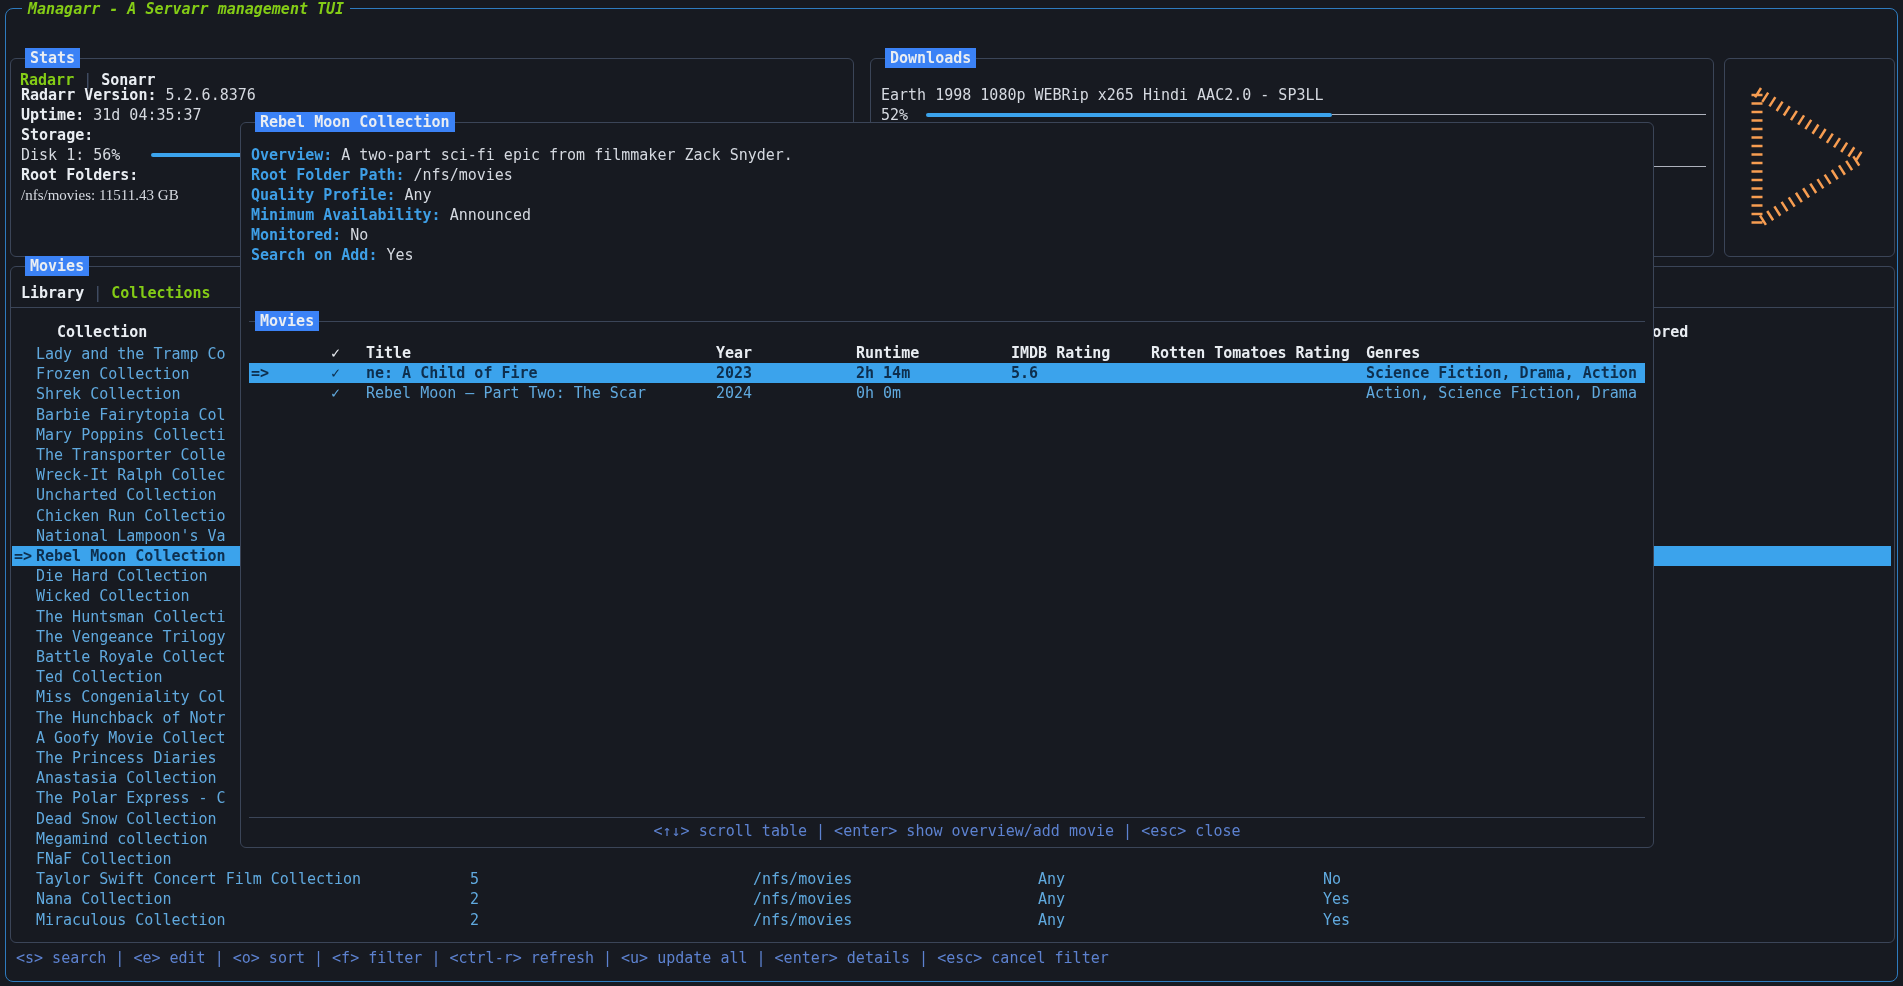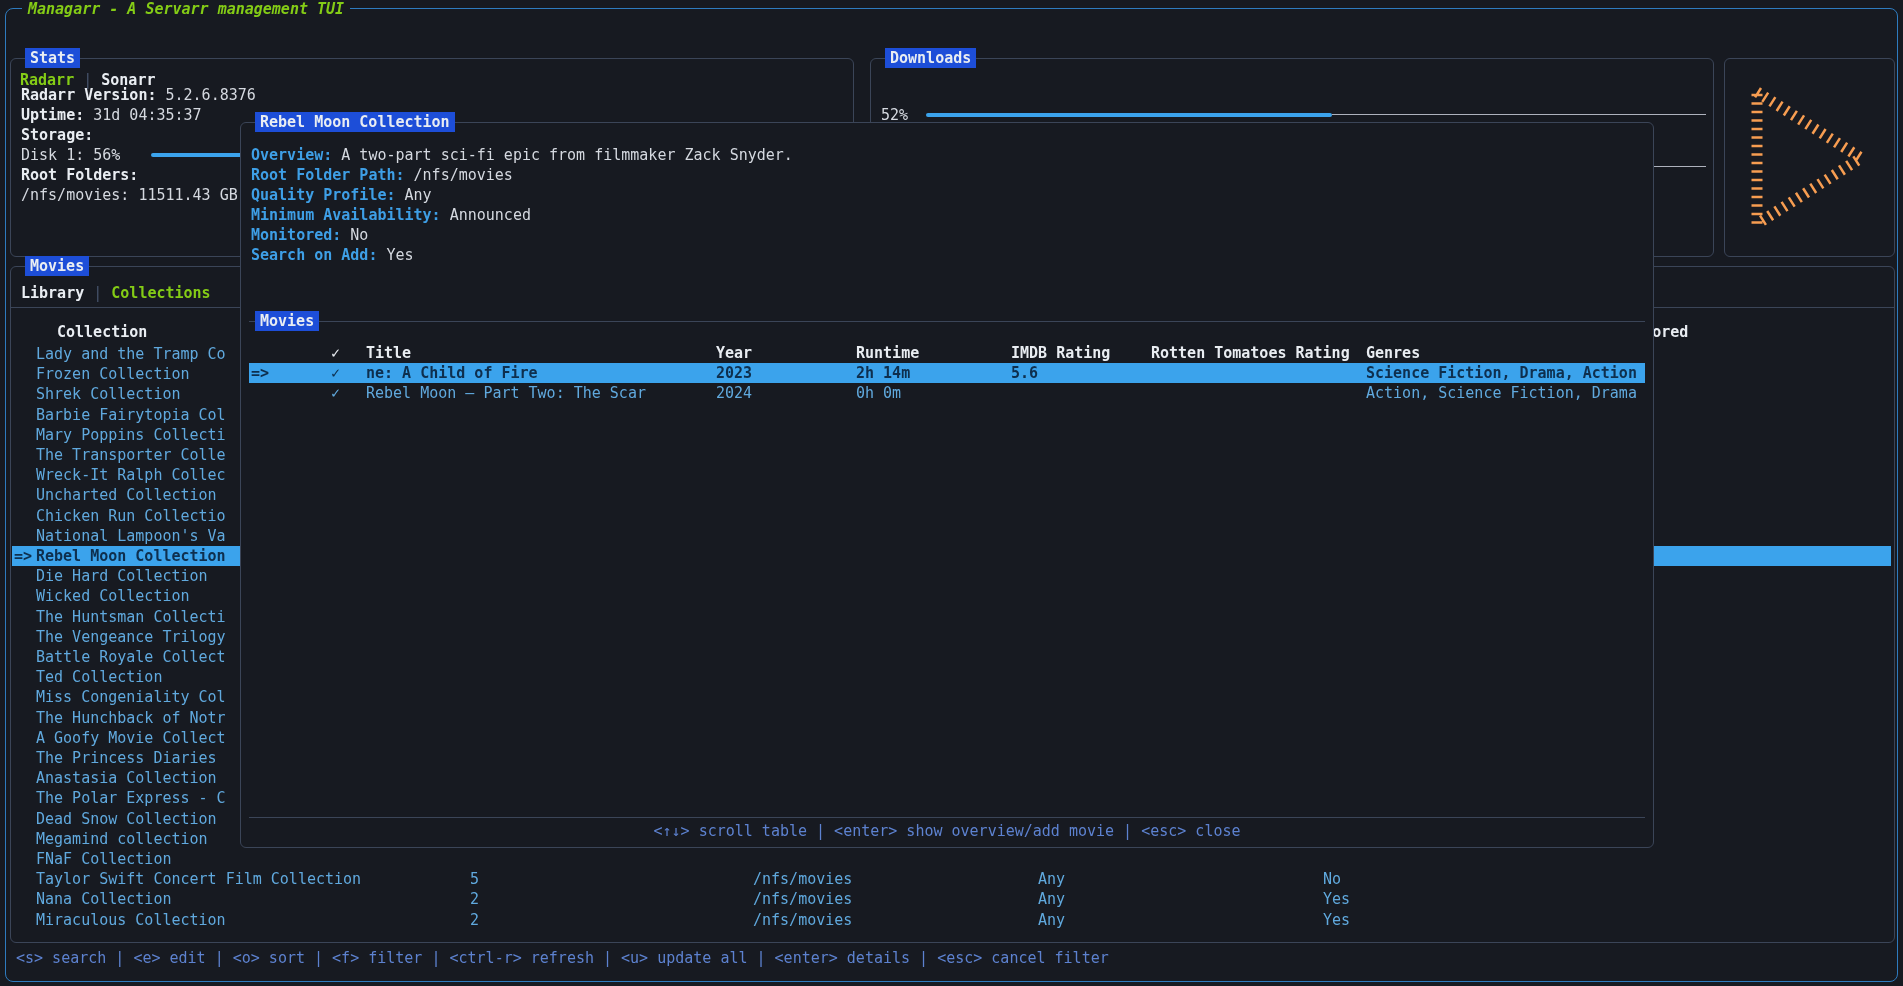"Stats" .ptitle { background: #1d4ed8 -> #3b82f6 }
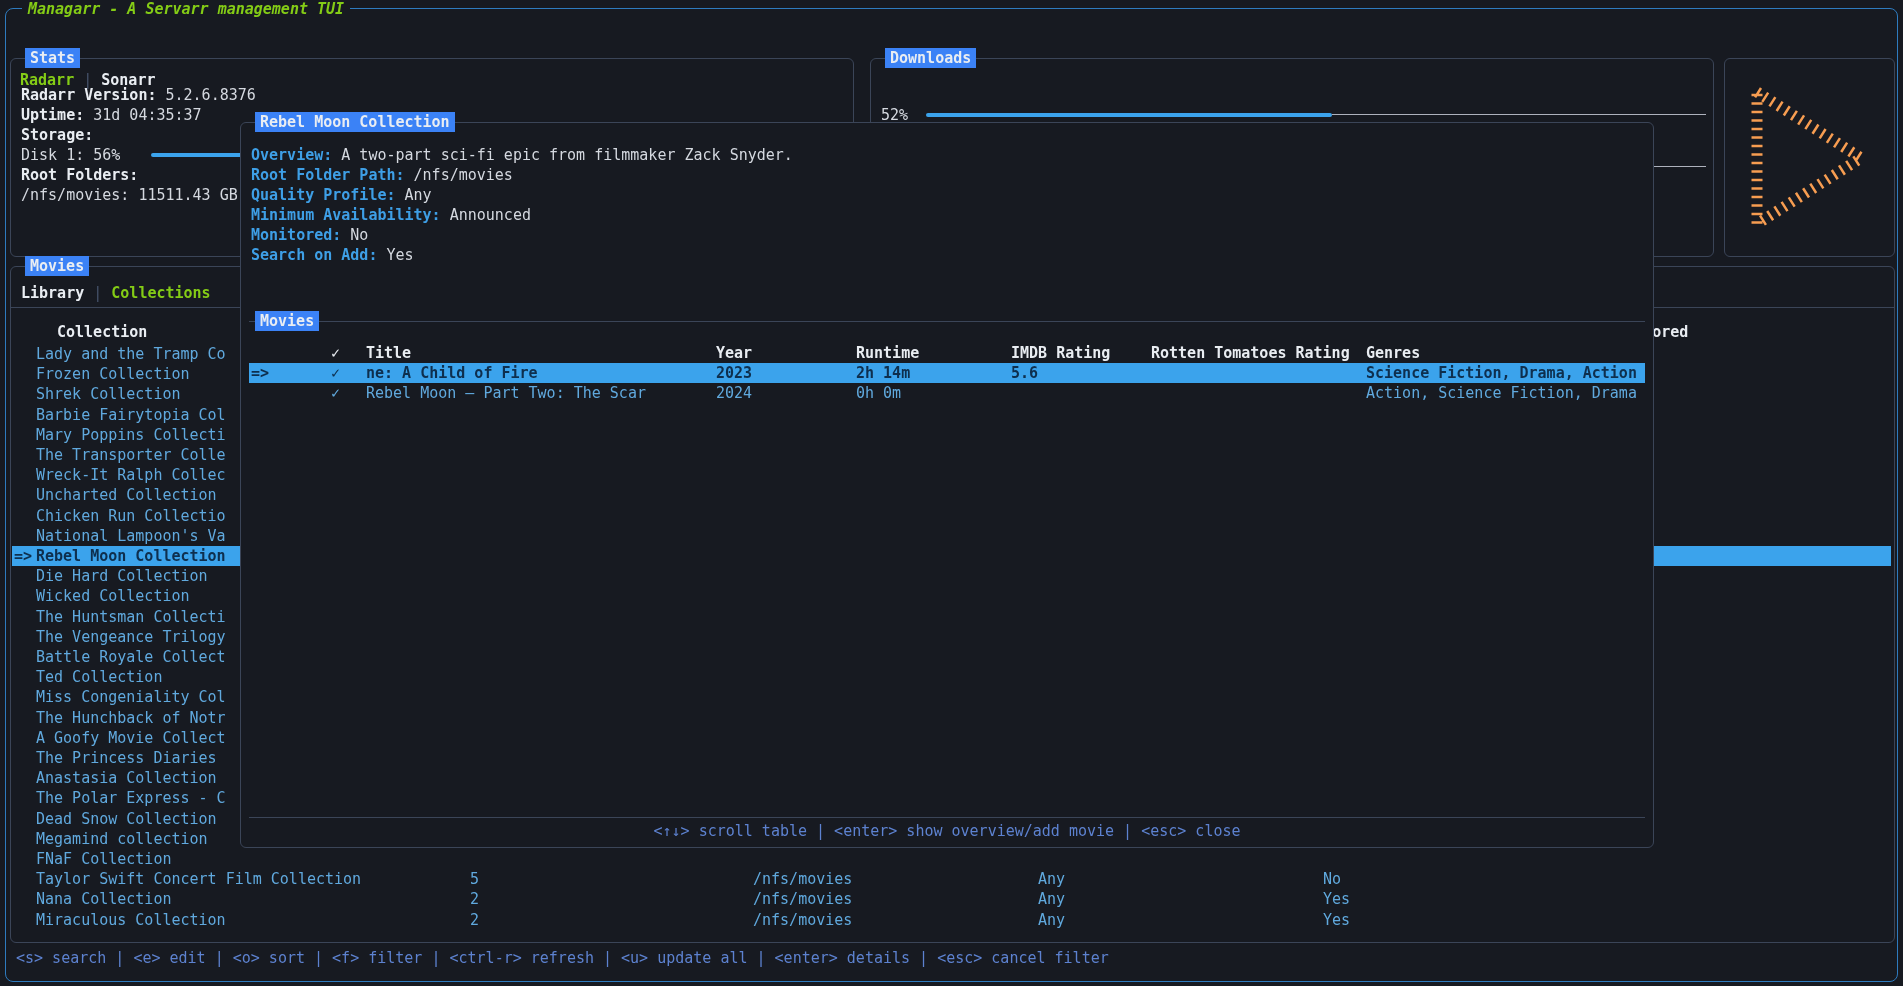"Earth 1998 1080p WEBRip x265" div.line { html: none -> <div>Earth 1998 1080p WEBRip x265 Hindi AAC2.0 - SP3LL</div> }
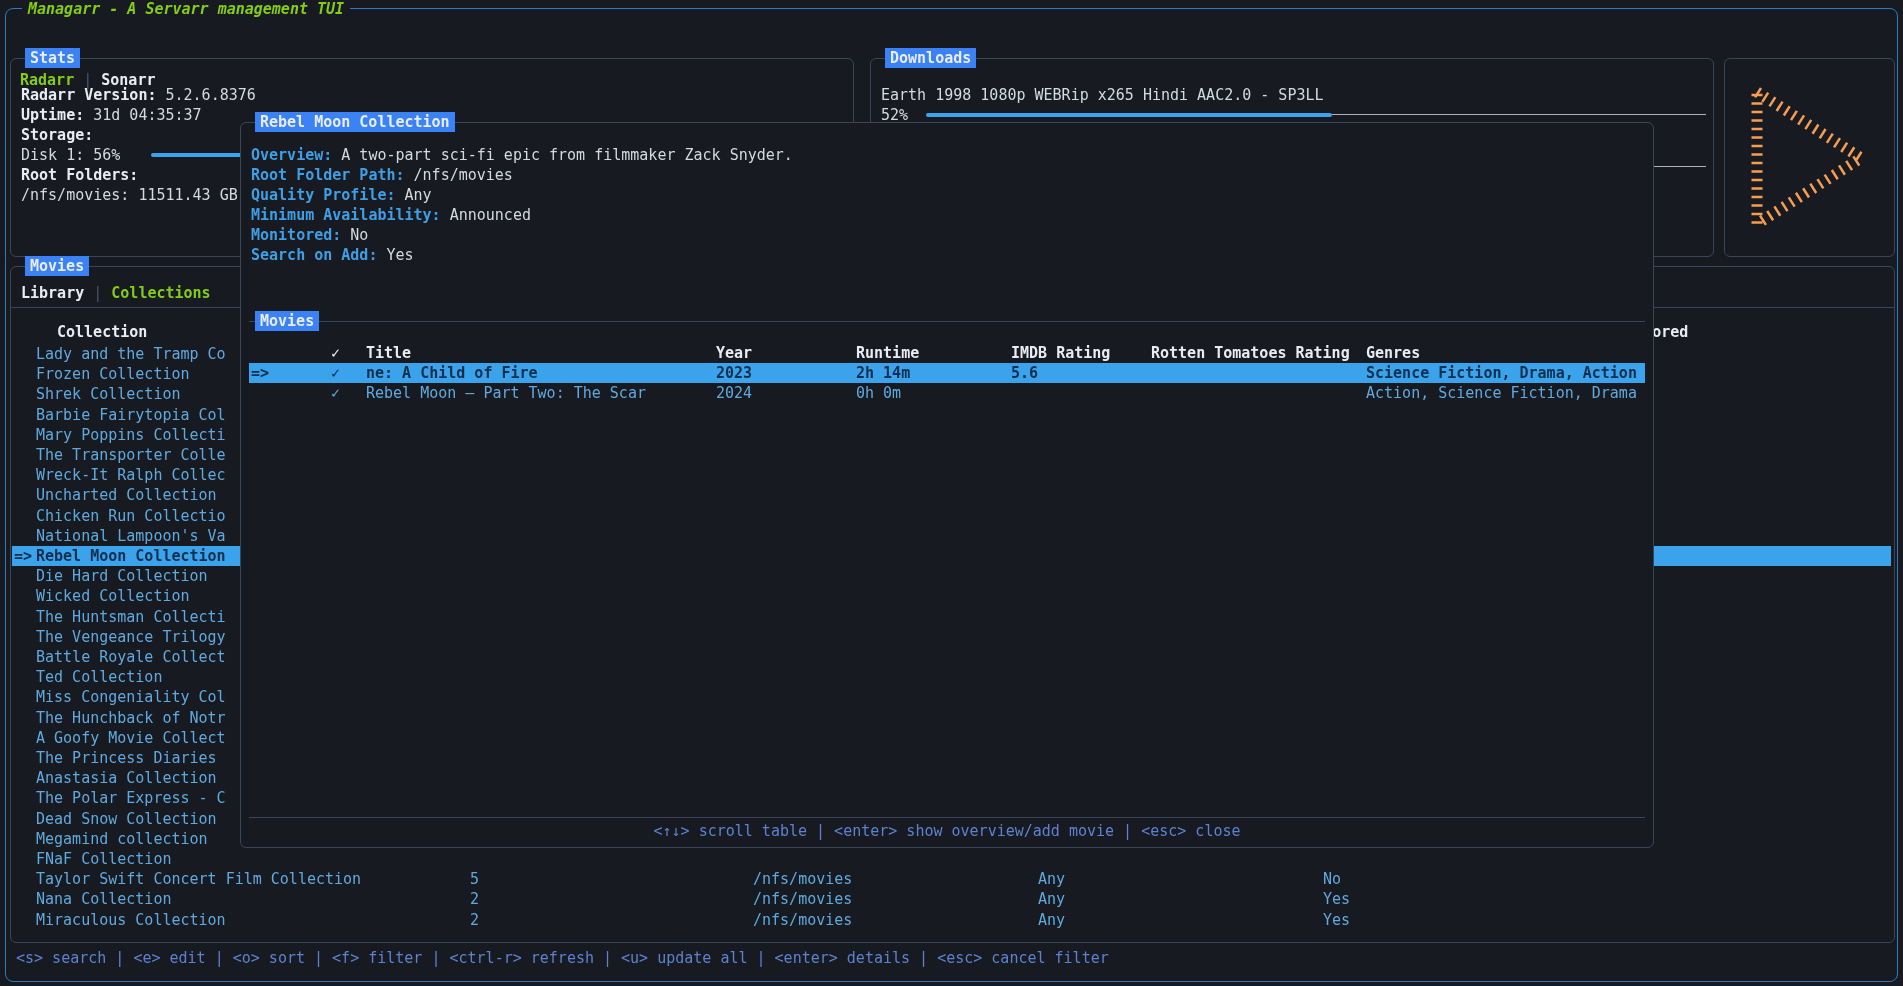"/nfs/movies: 11511.43 GB" div.line { font-family: none -> Liberation Serif, serif }
